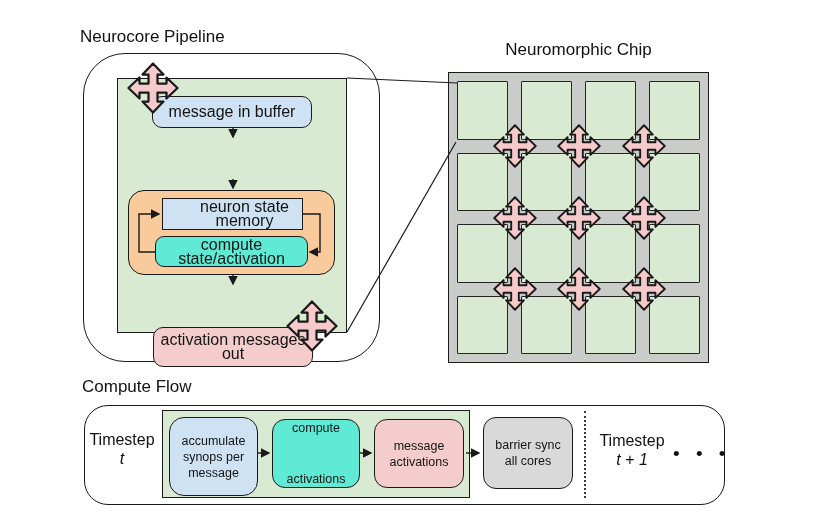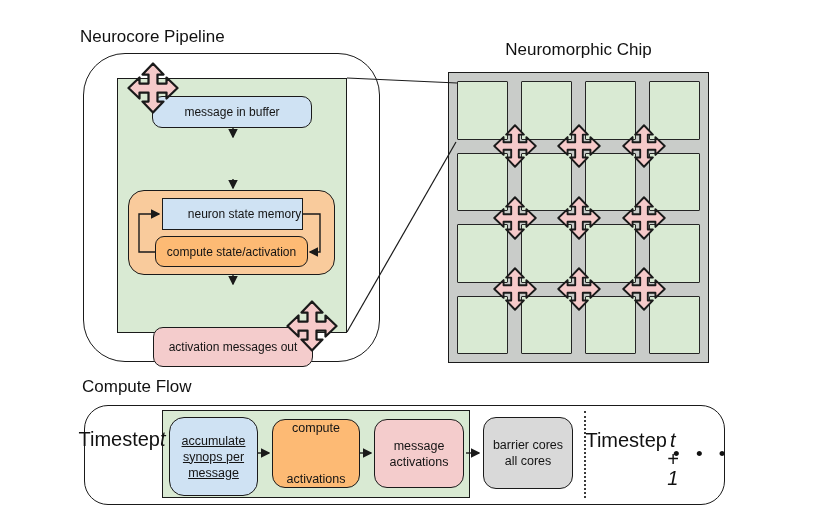"message in buffer" .node { font-size: 12px -> 16px }
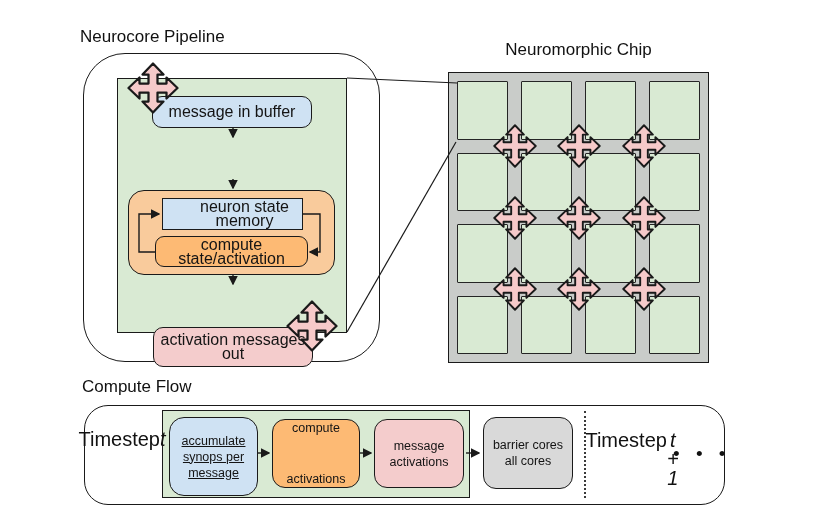"compute state/activation" .node.cream { background: #fdba74 -> #5eead4 }
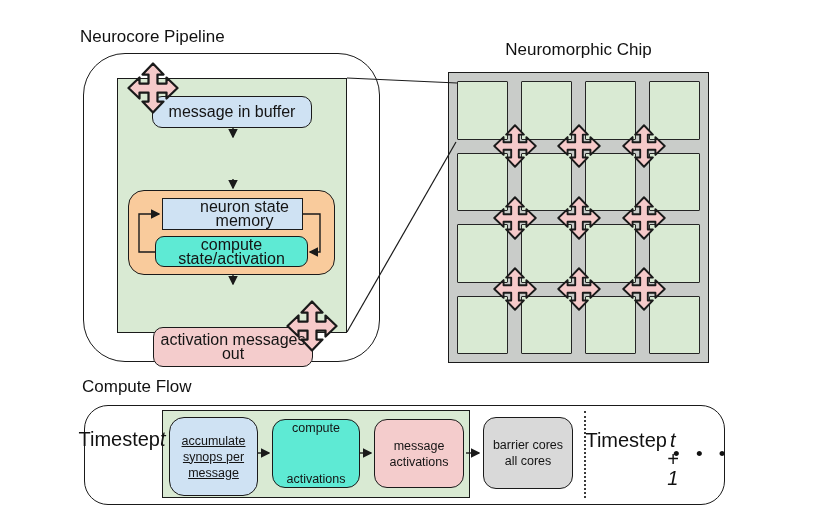"Timestep" .timestep { align-items: flex-start -> center; flex-direction: row -> column; font-size: 20px -> 16px }
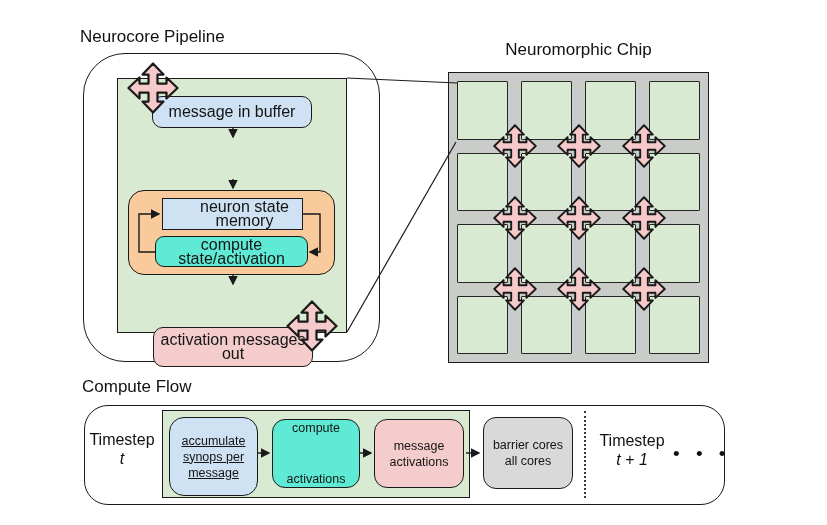"accumulate" div.abs { text-decoration: underline -> none }
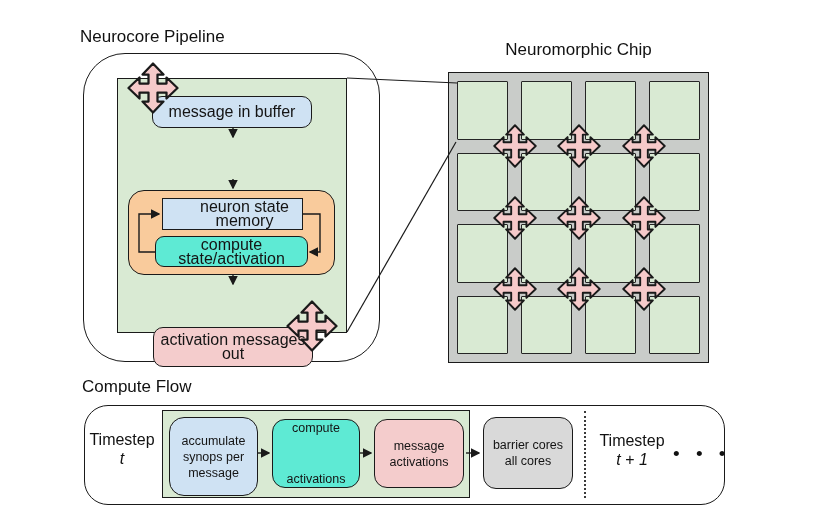"barrier cores" span { text: cores -> sync }
